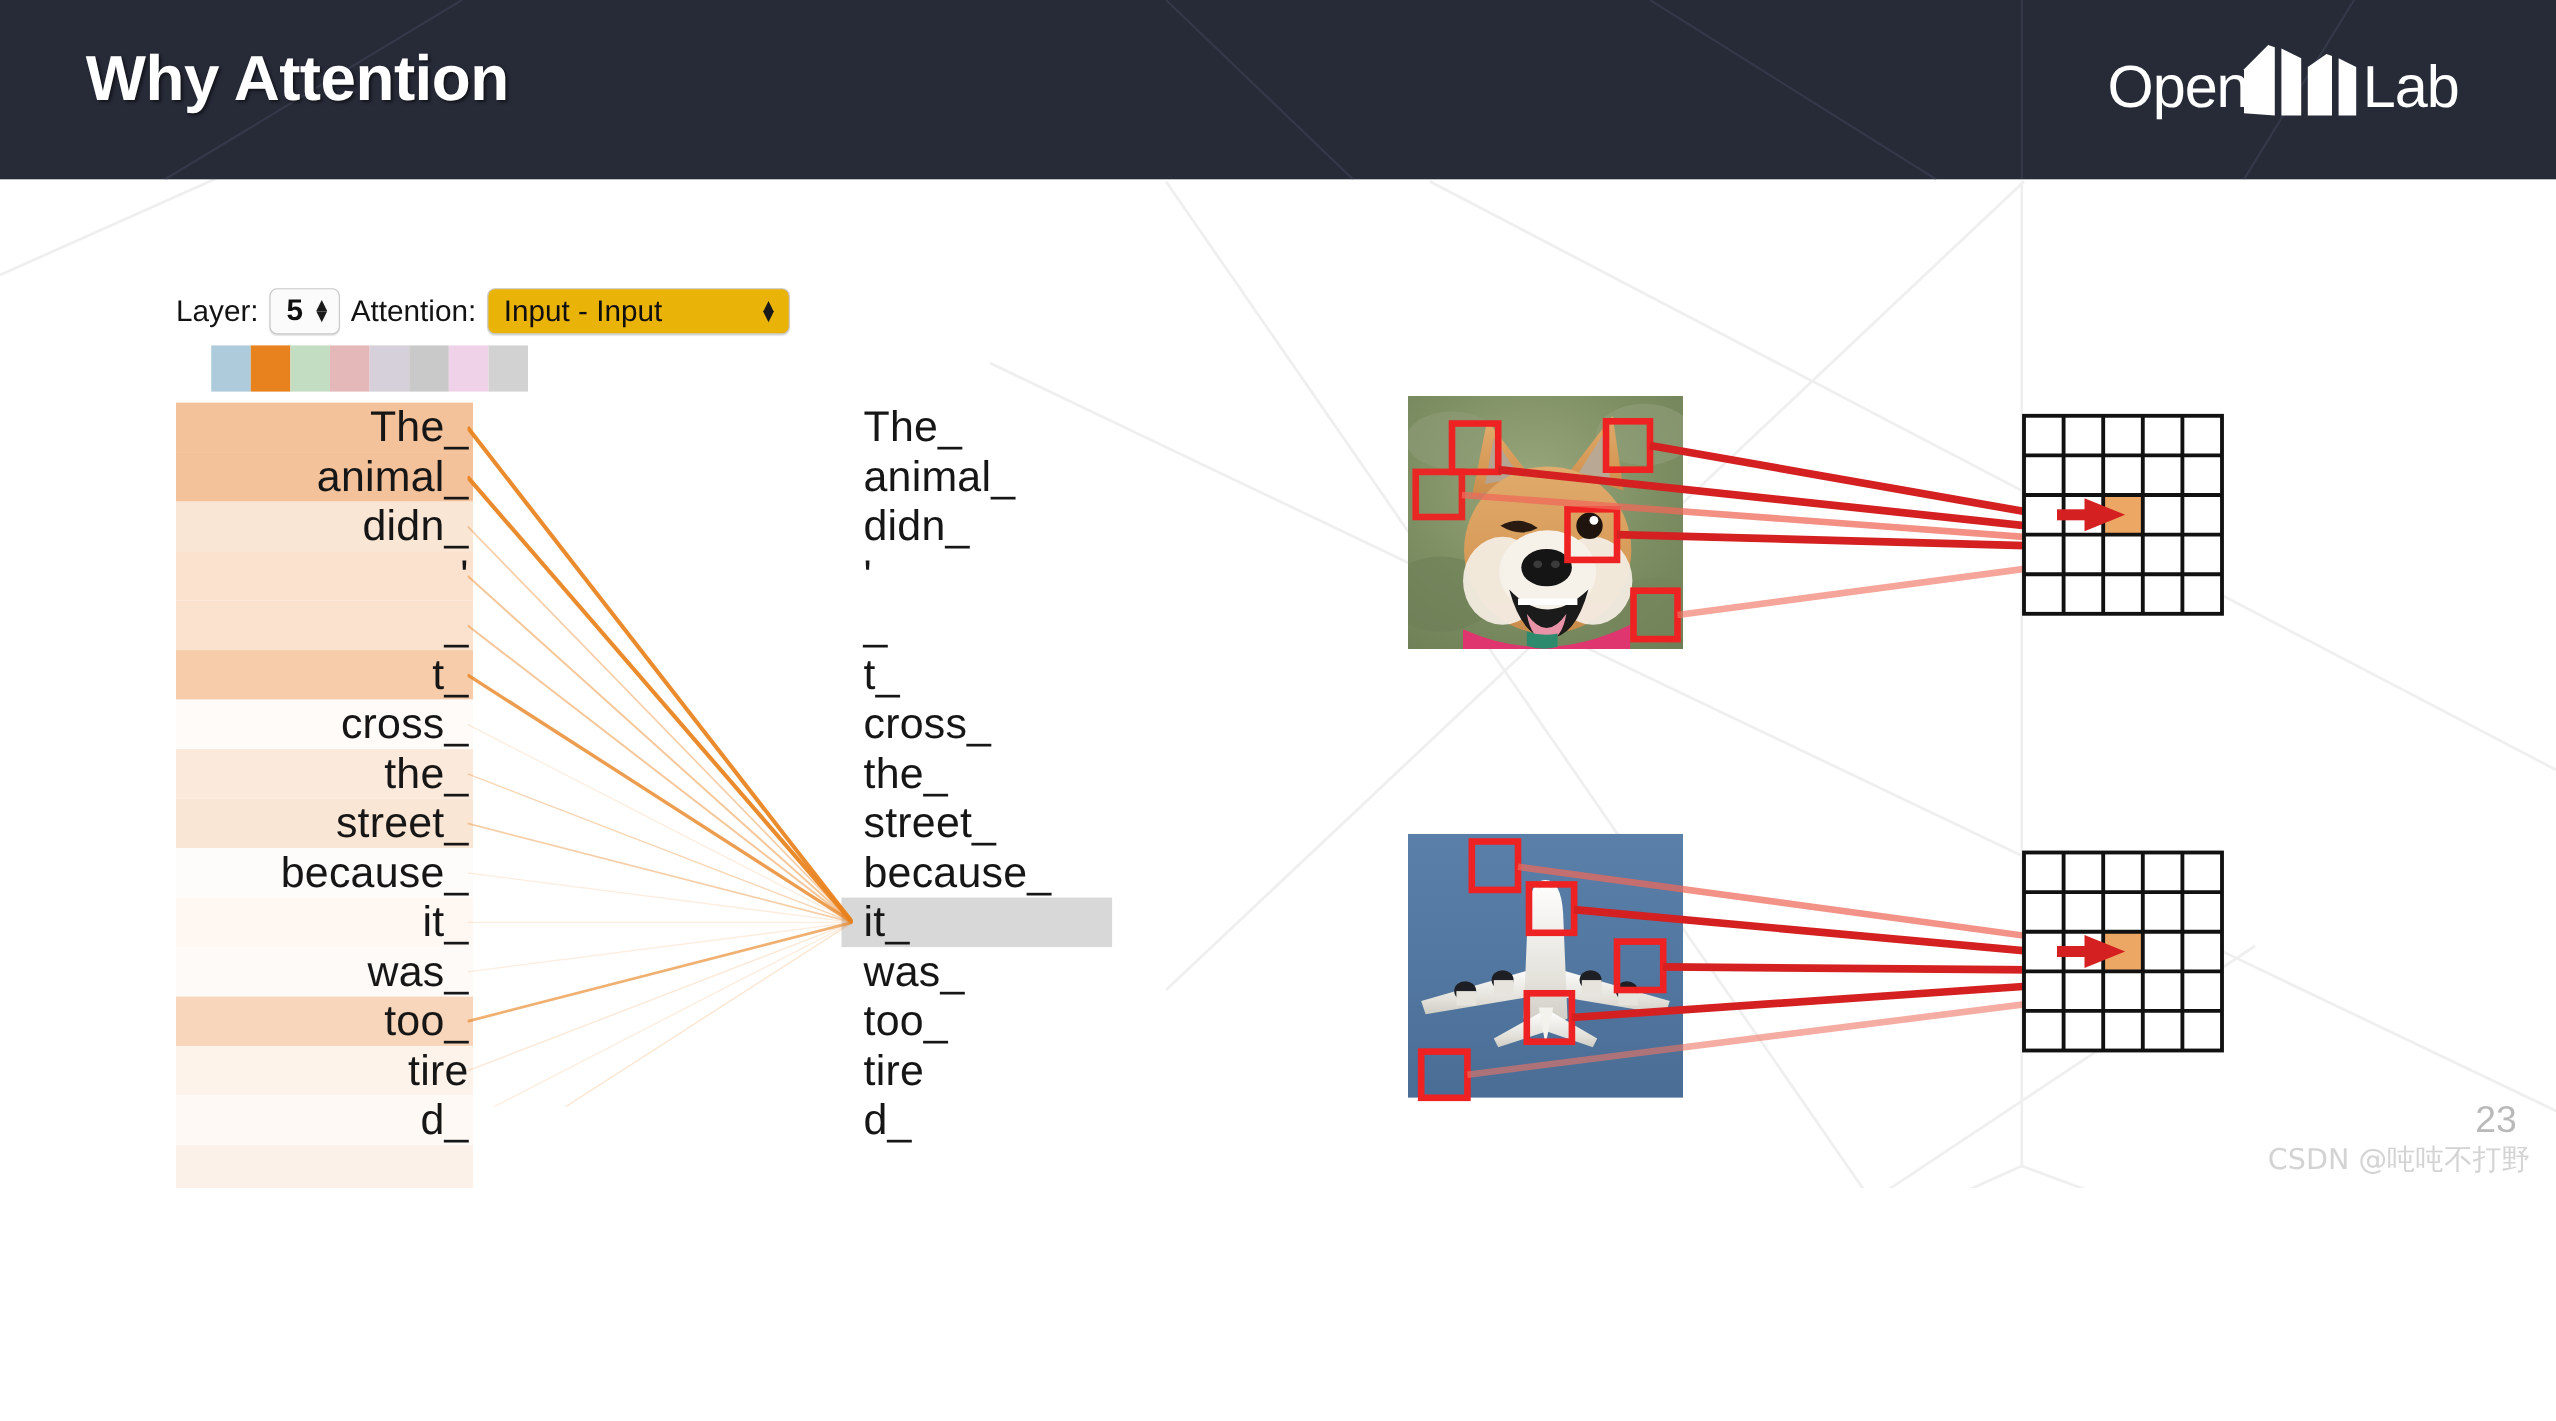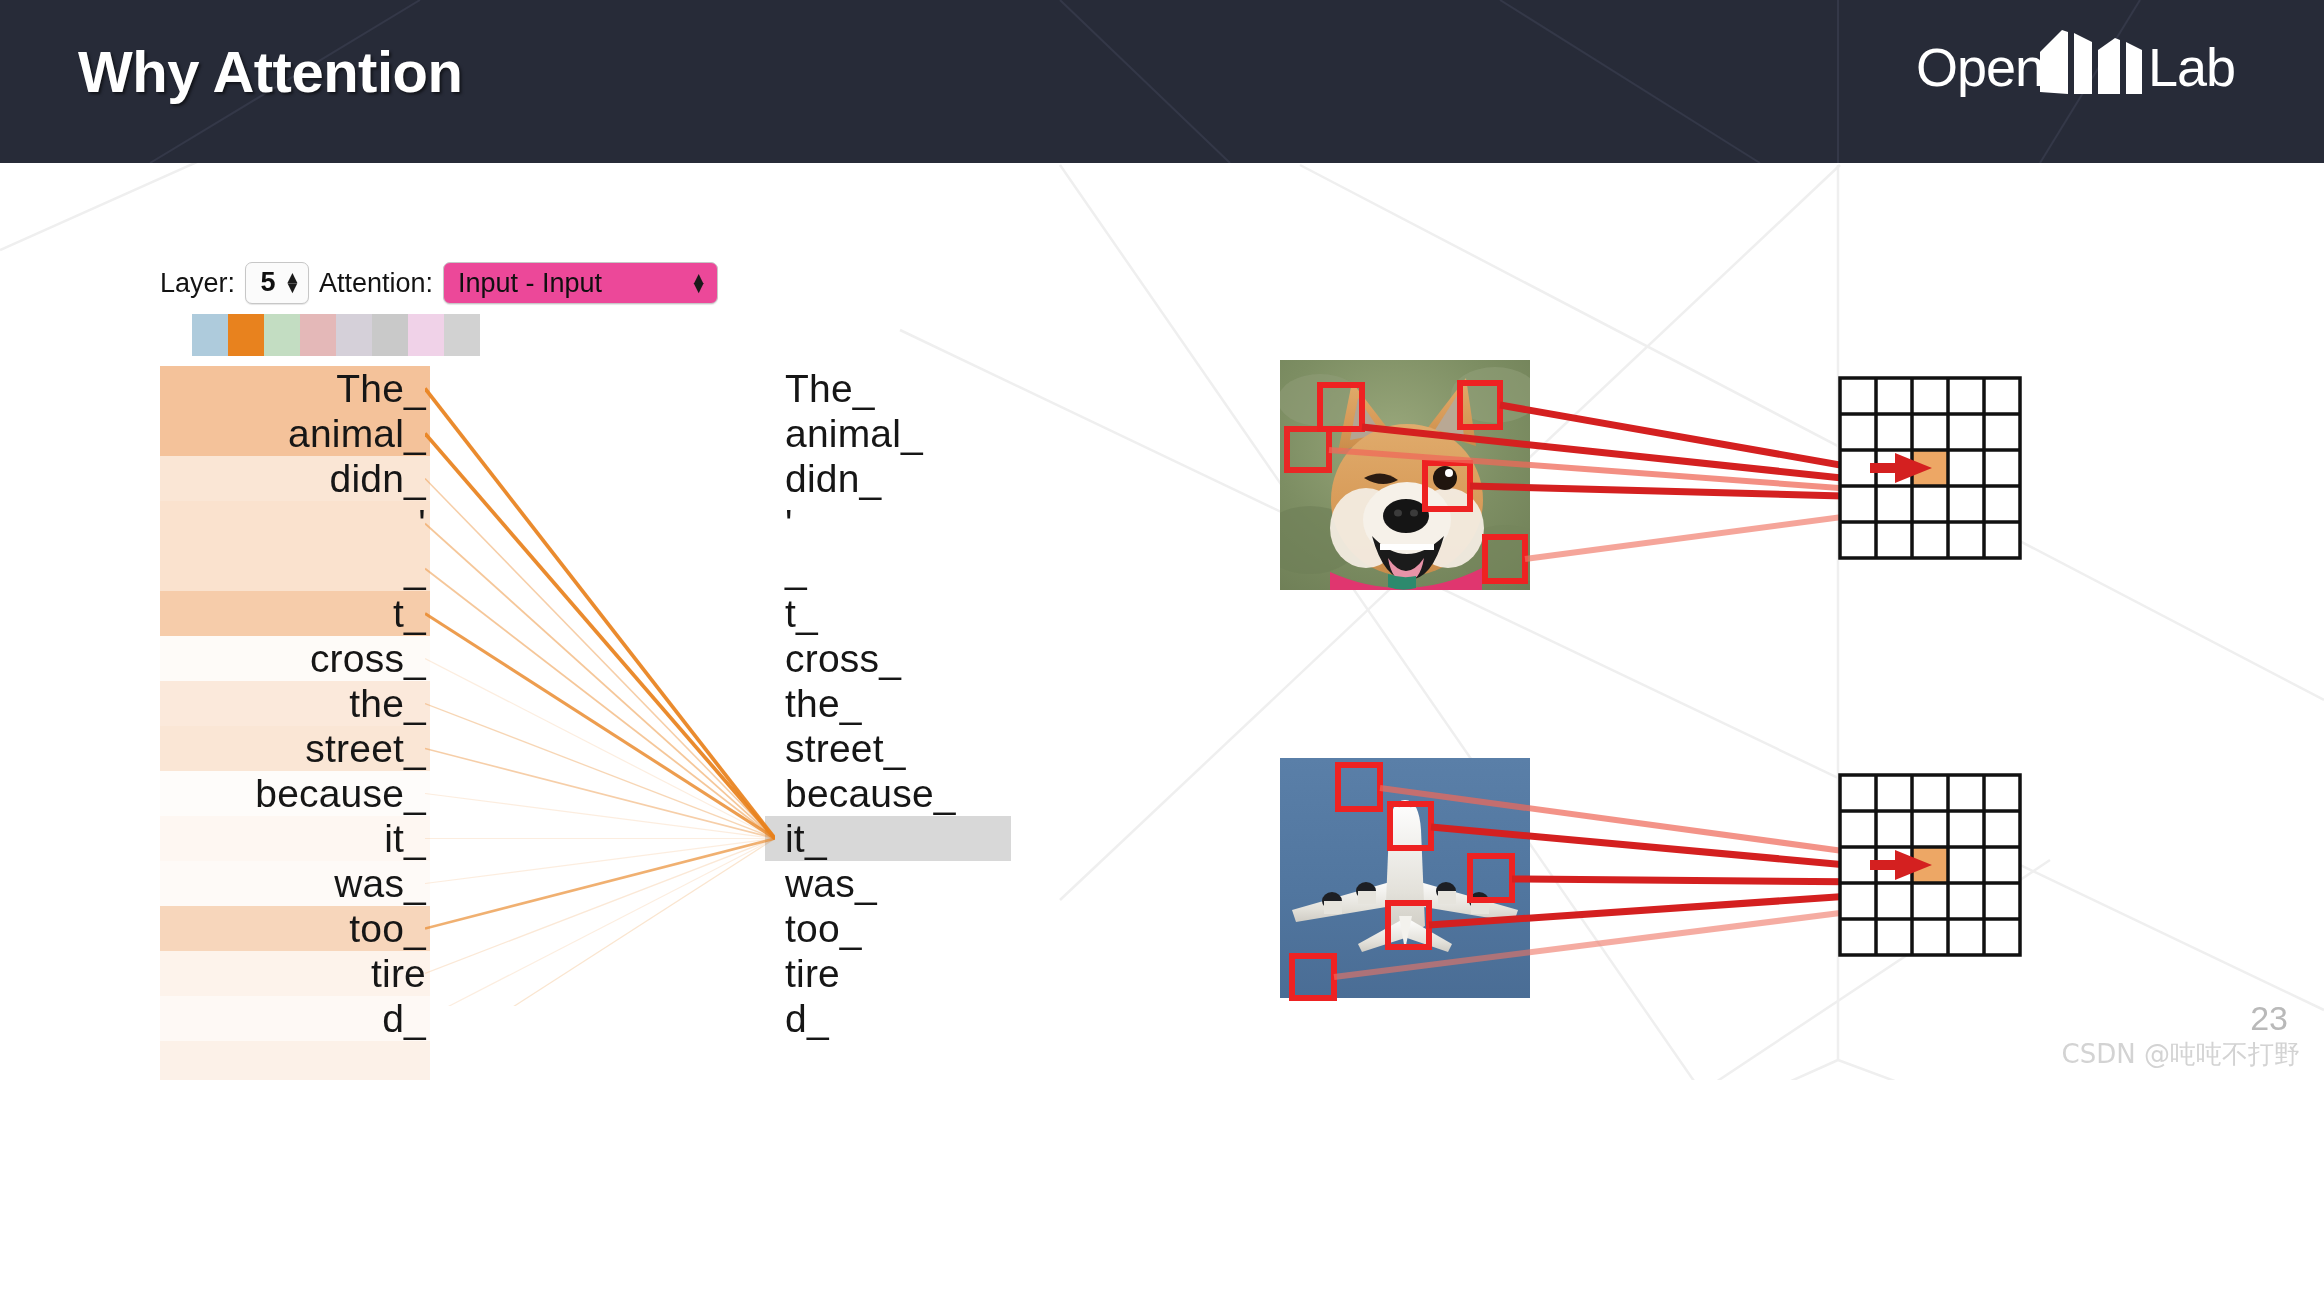"Open" #logo { top: 17px -> 28px }
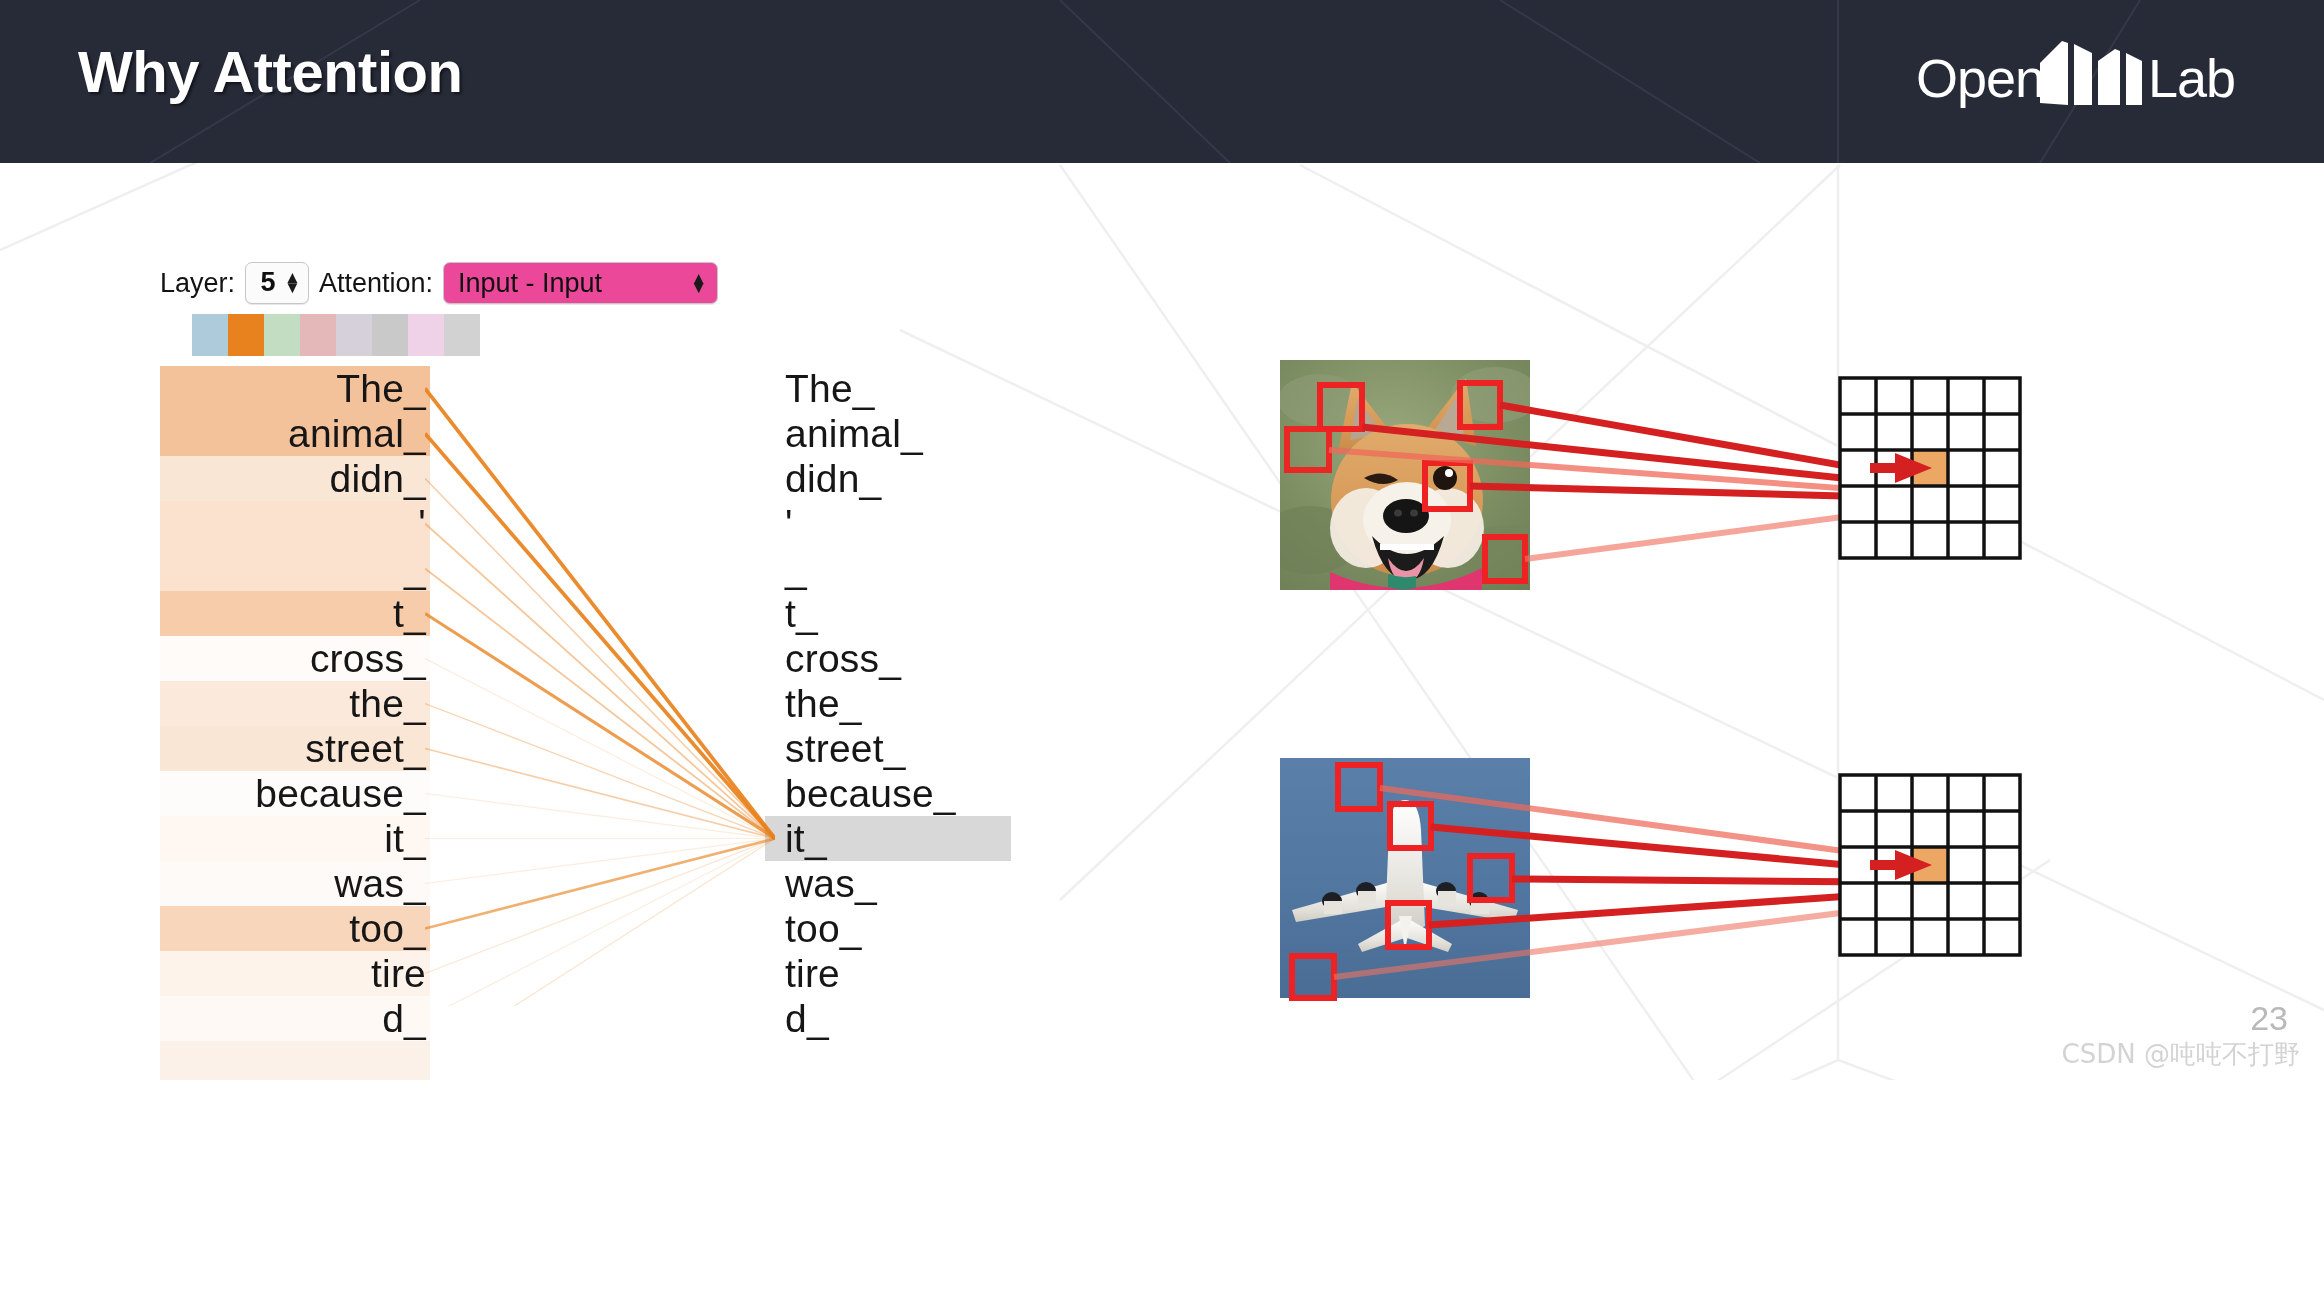"Input - Input" .select { background: #ec4899 -> #eab308 }
